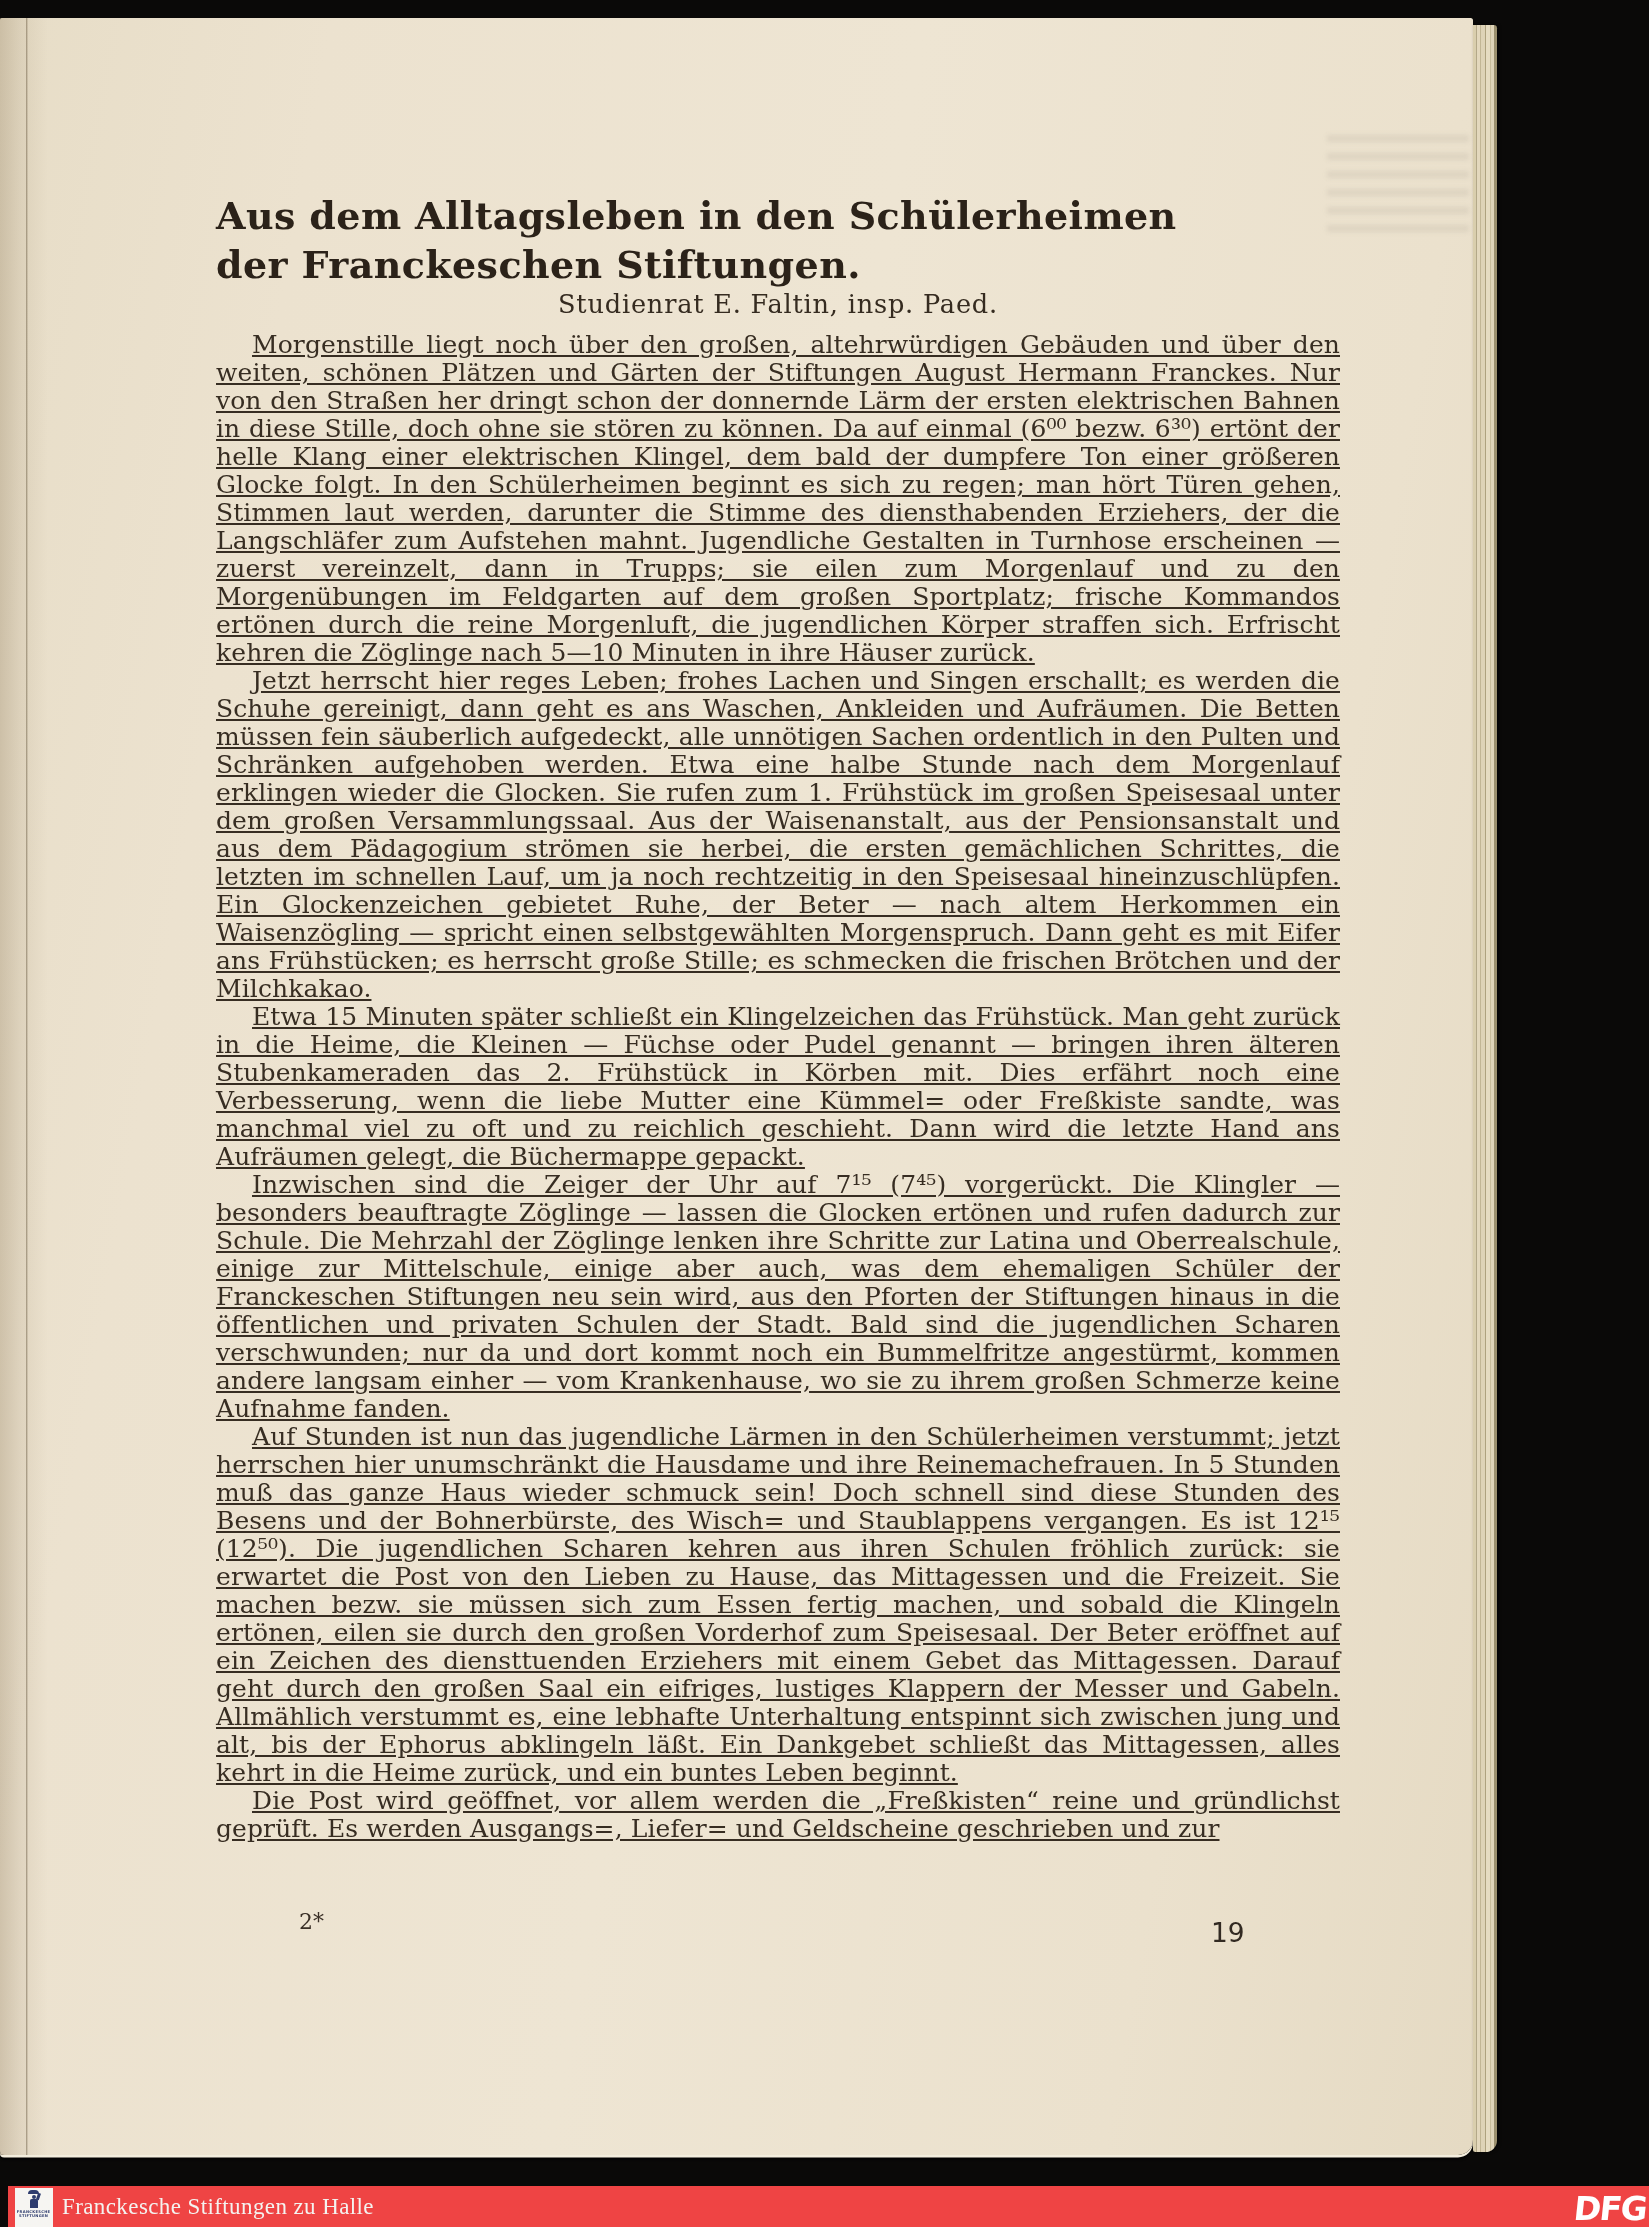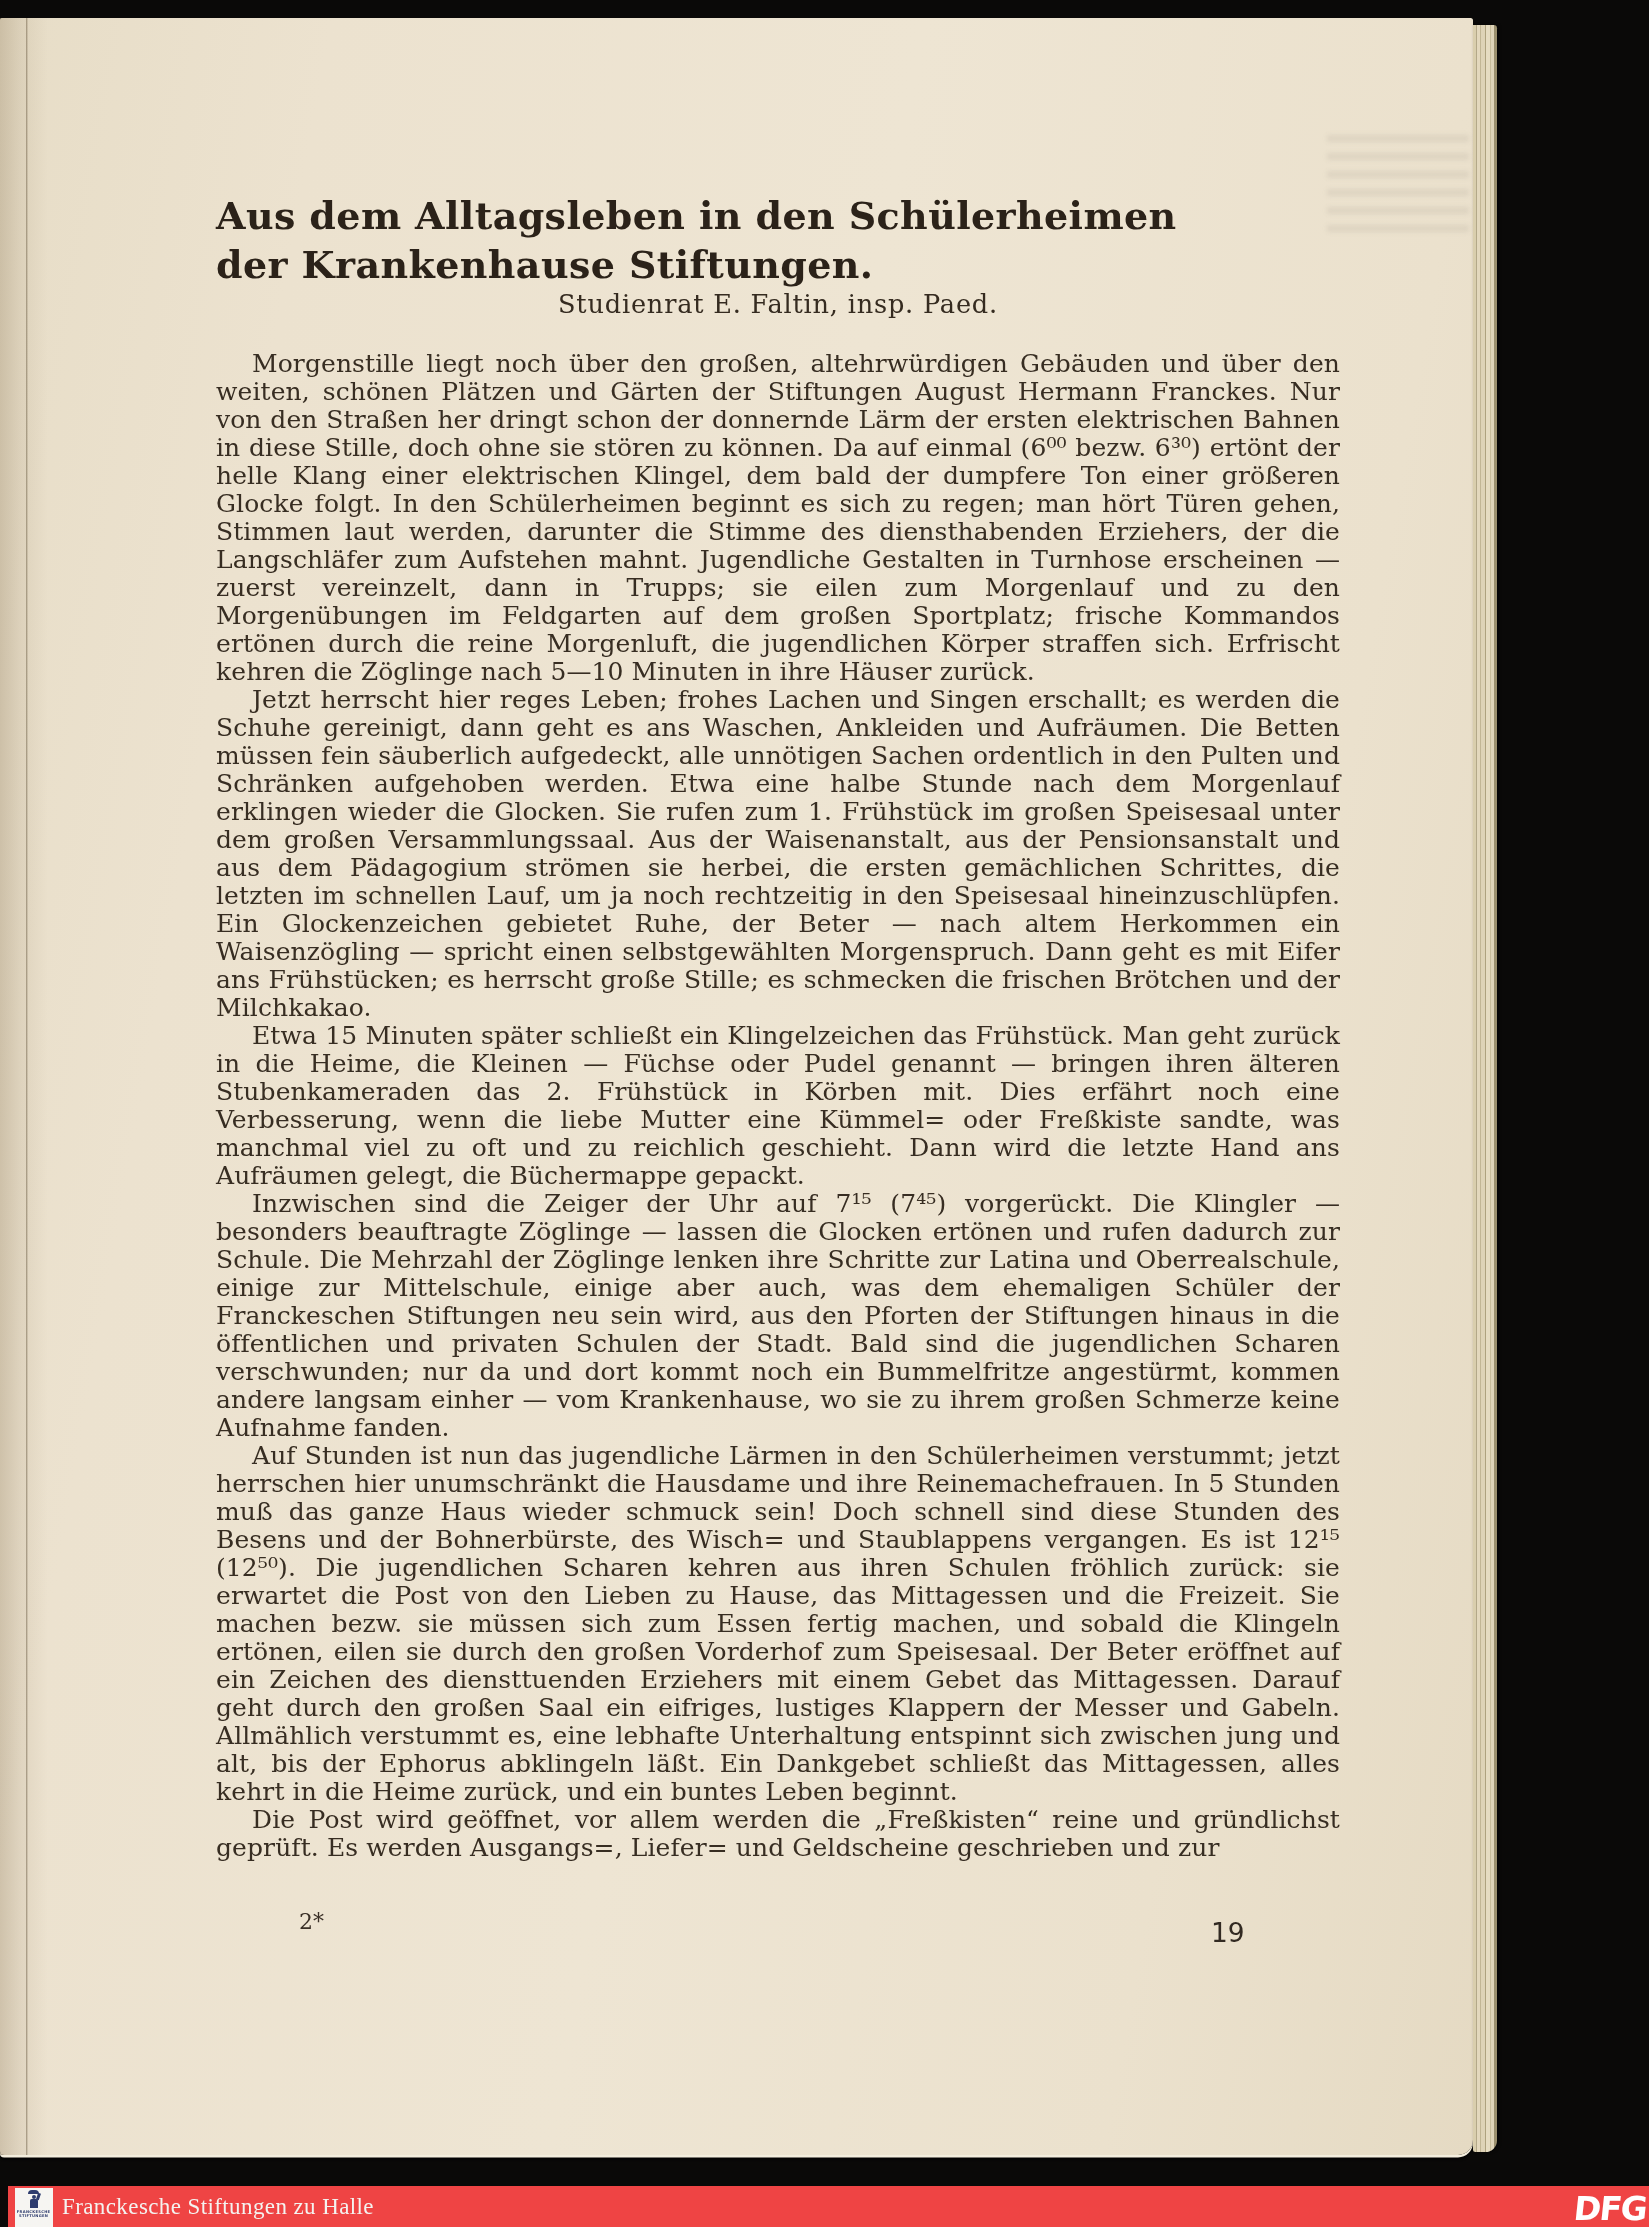"der Krankenhause Stiftungen." div { text: Krankenhause -> Franckeschen }
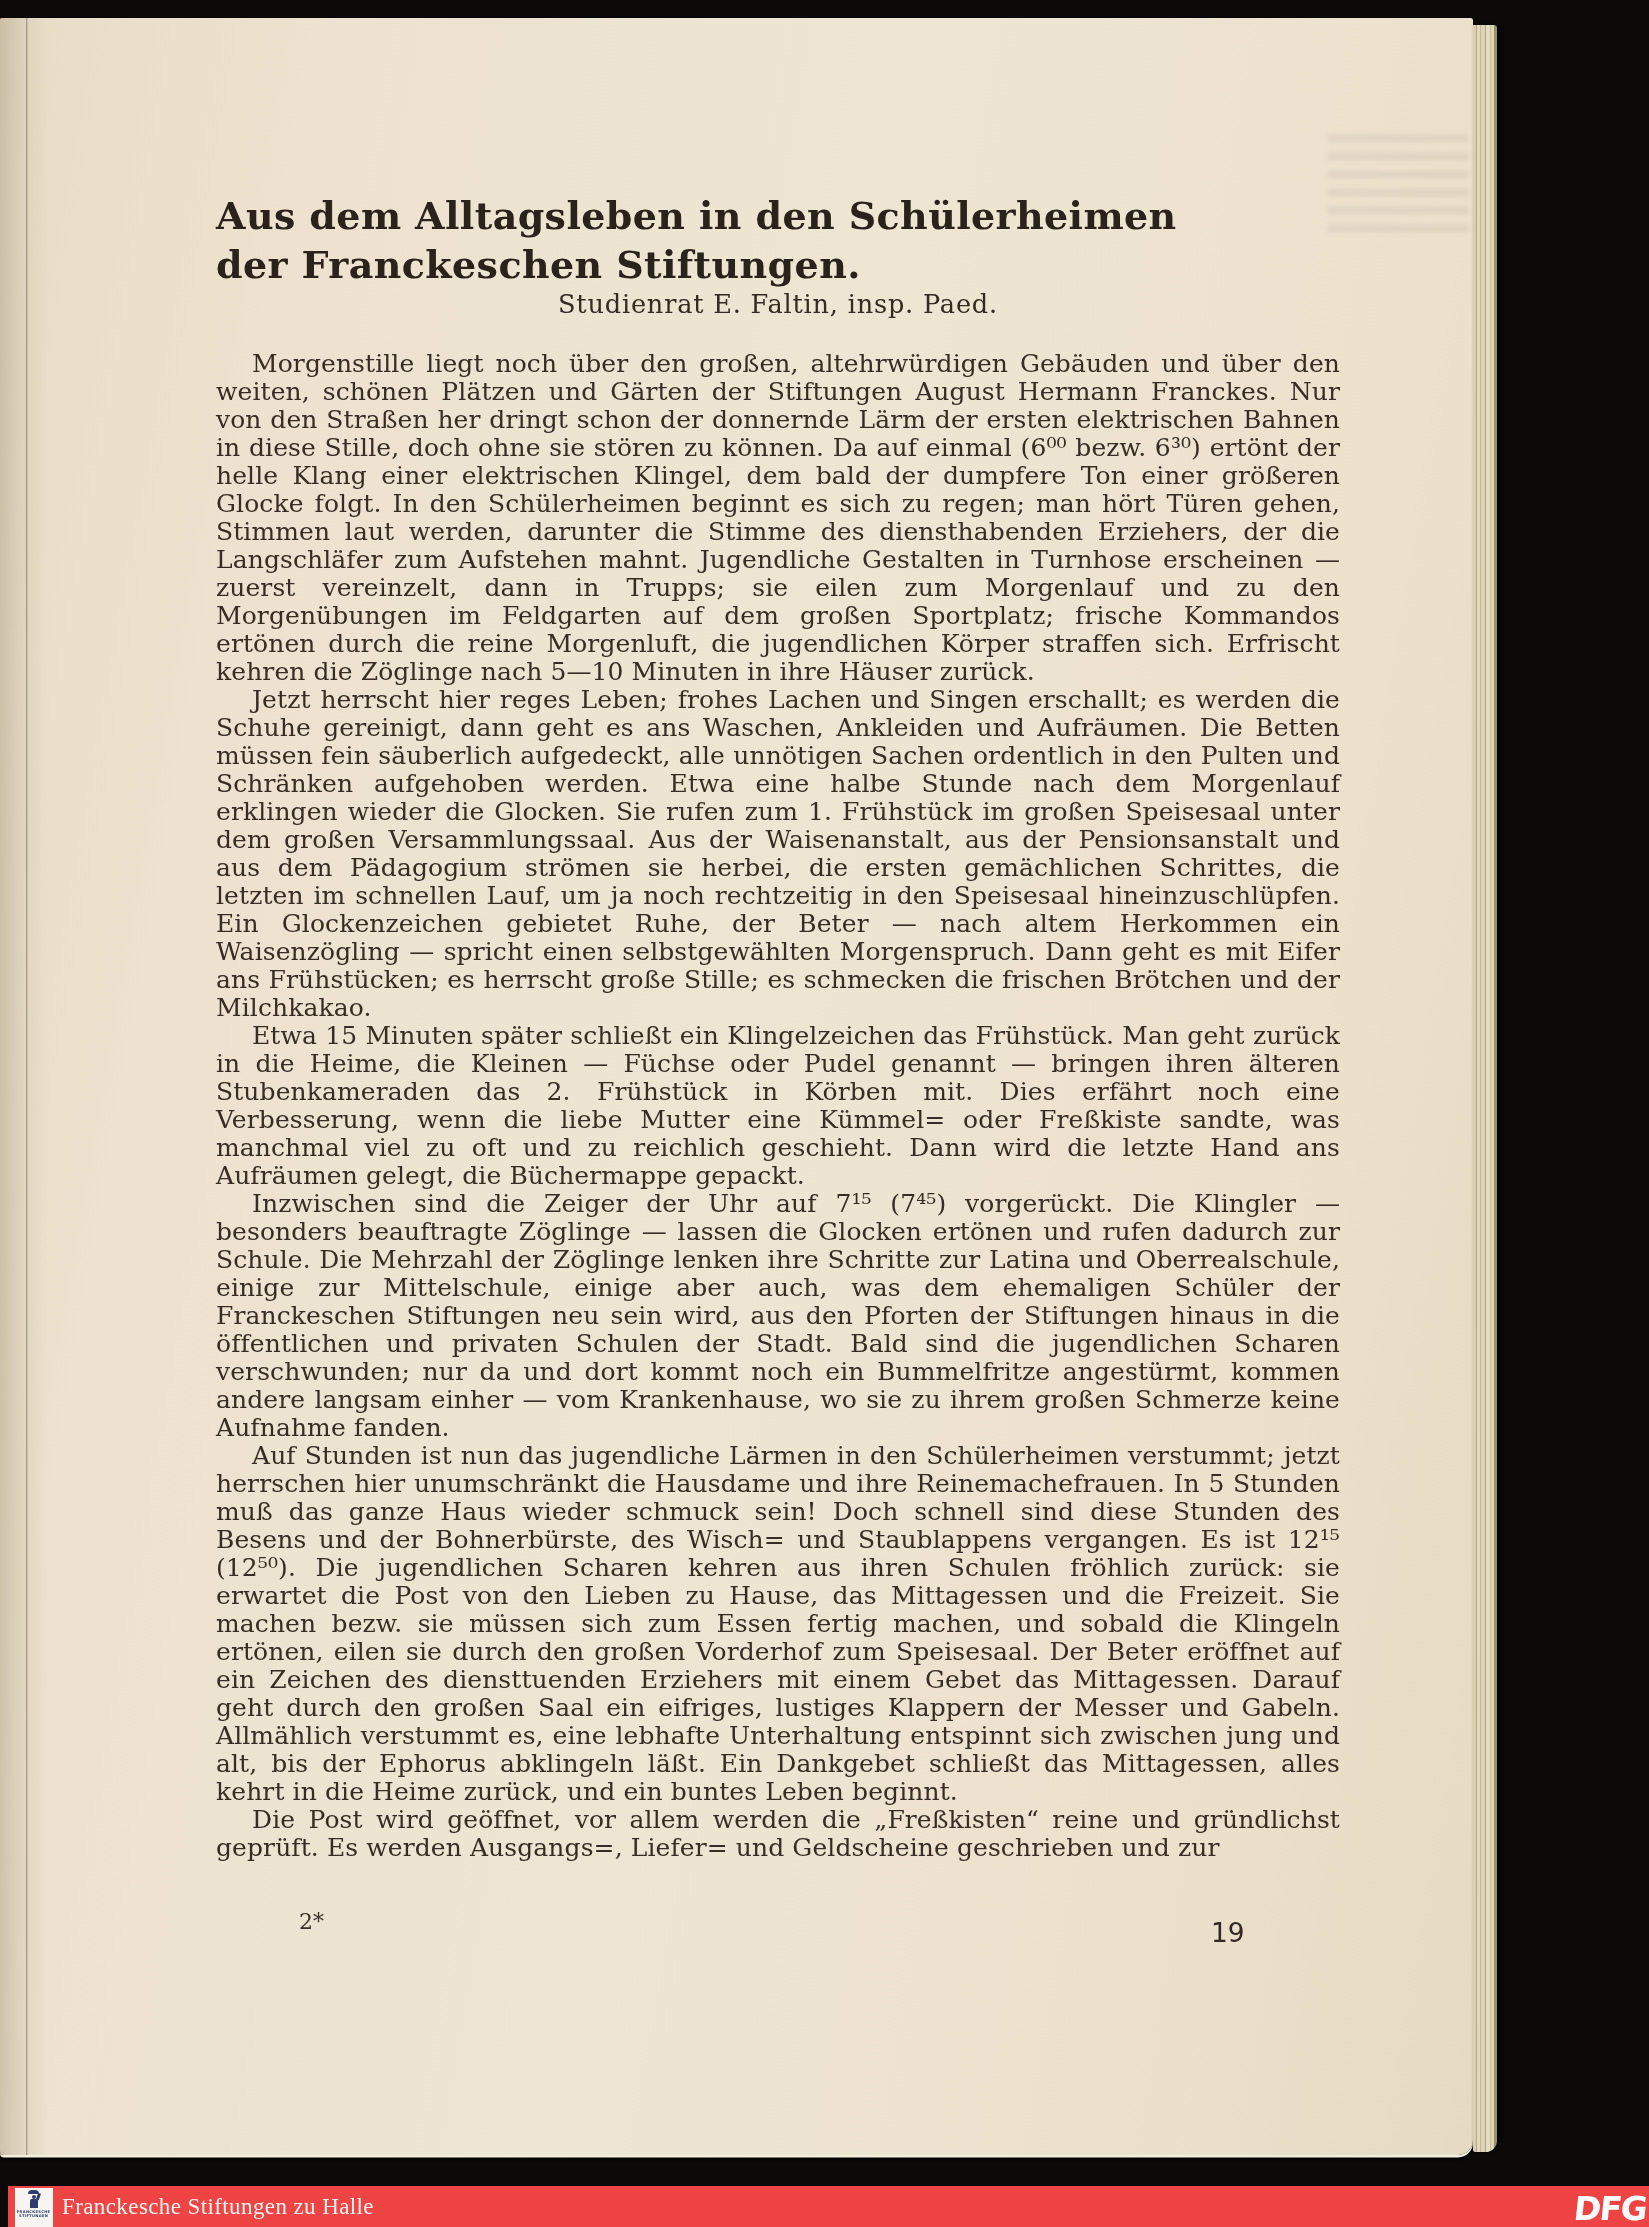"Morgenstille liegt noch über den" .bodytext { margin-top: 30px -> 11px; text-decoration: none -> underline }
